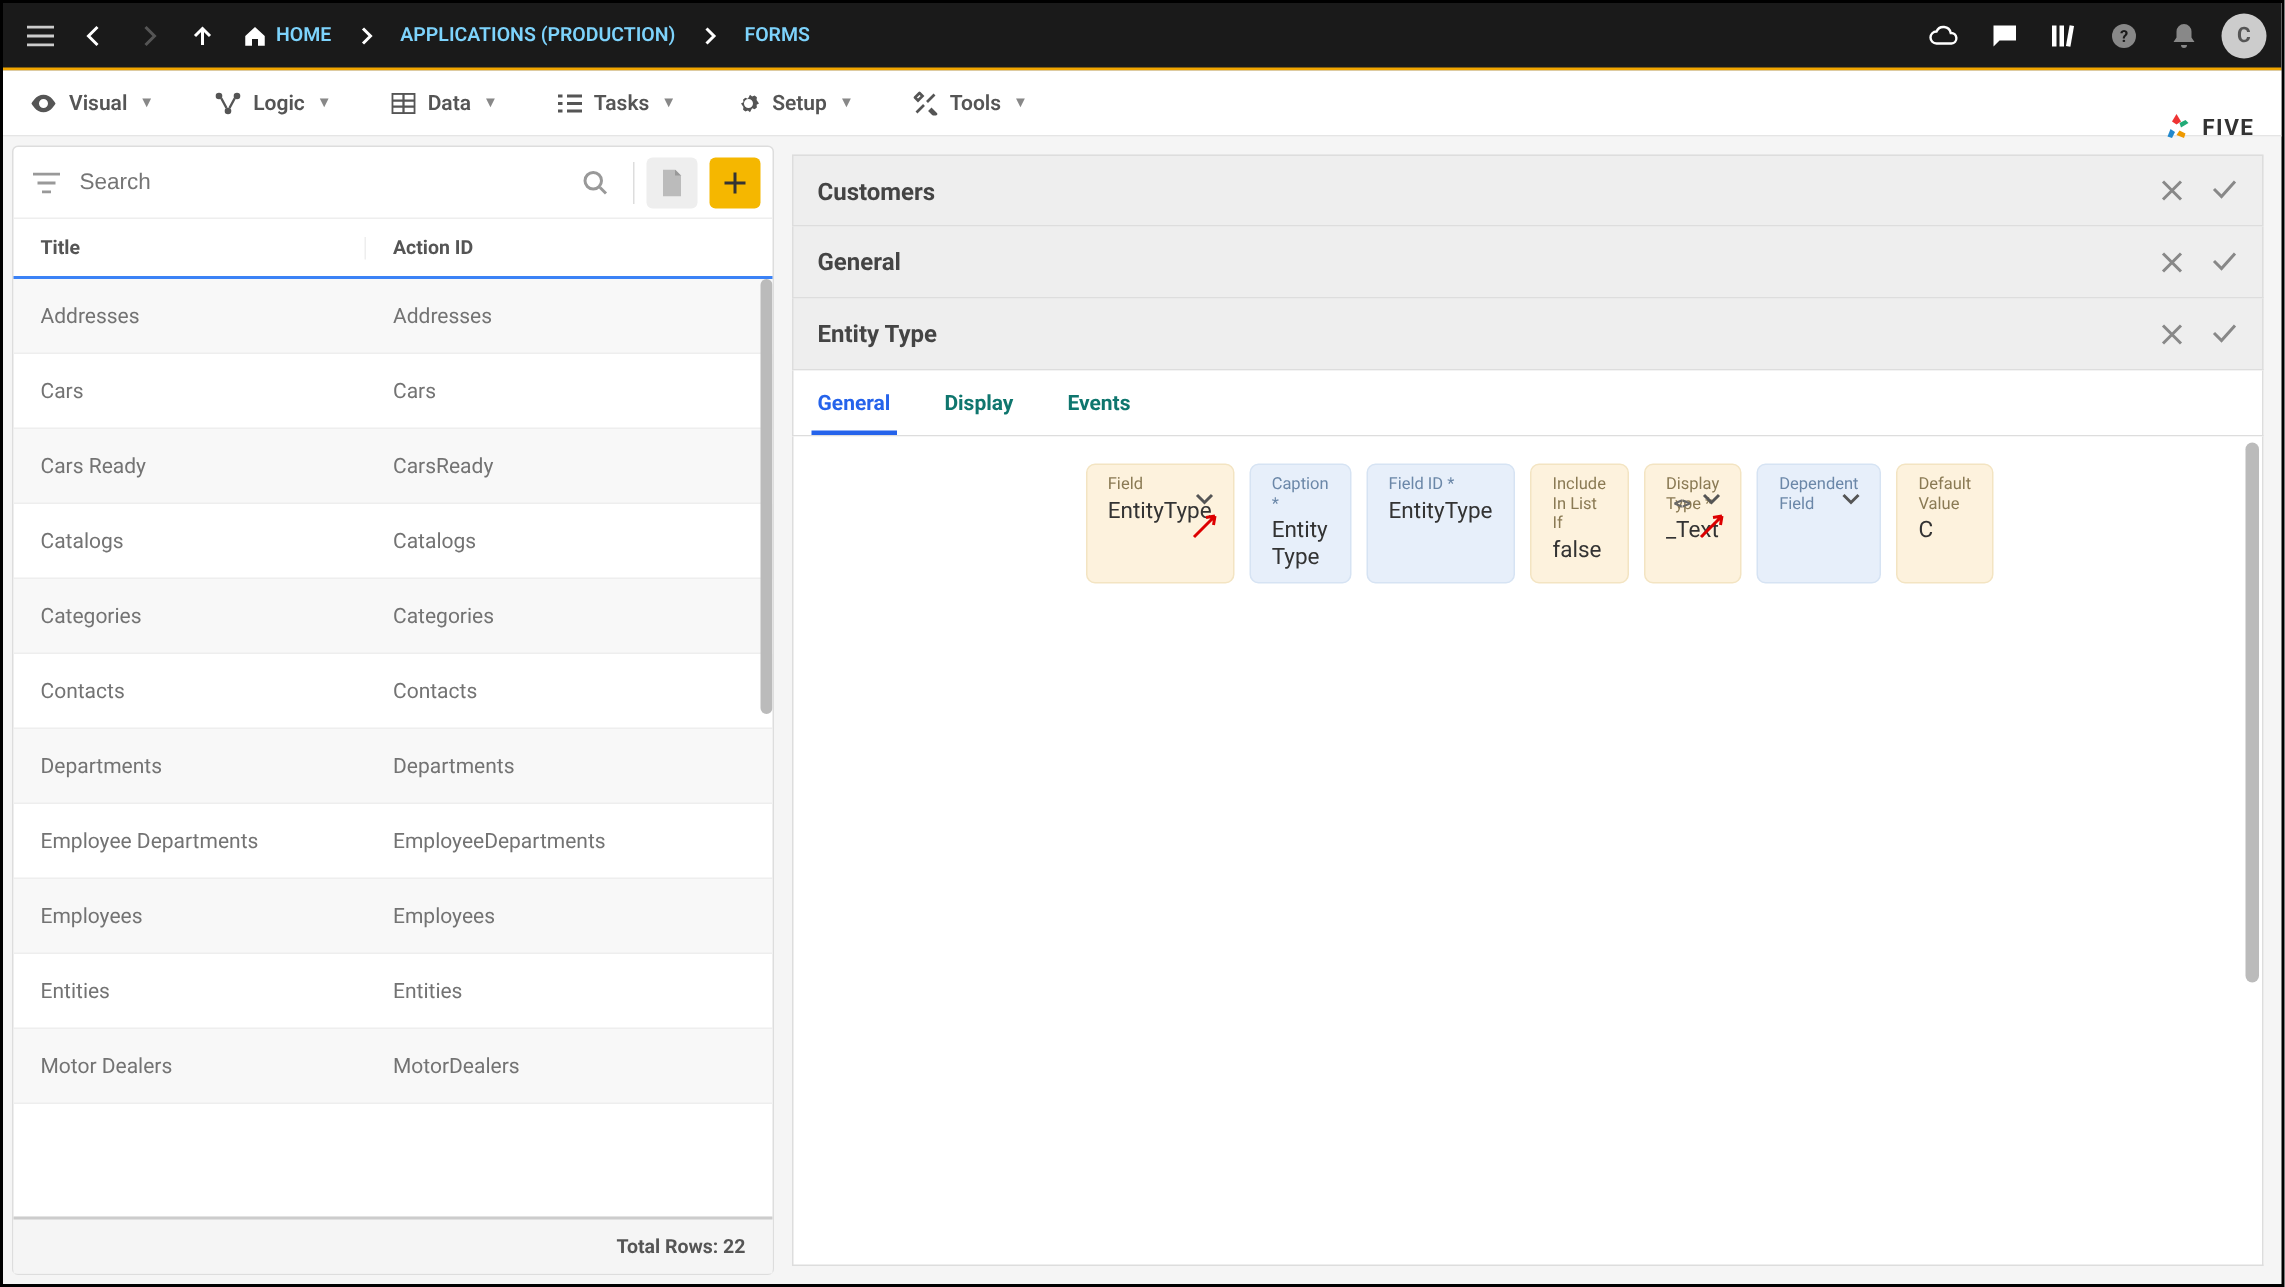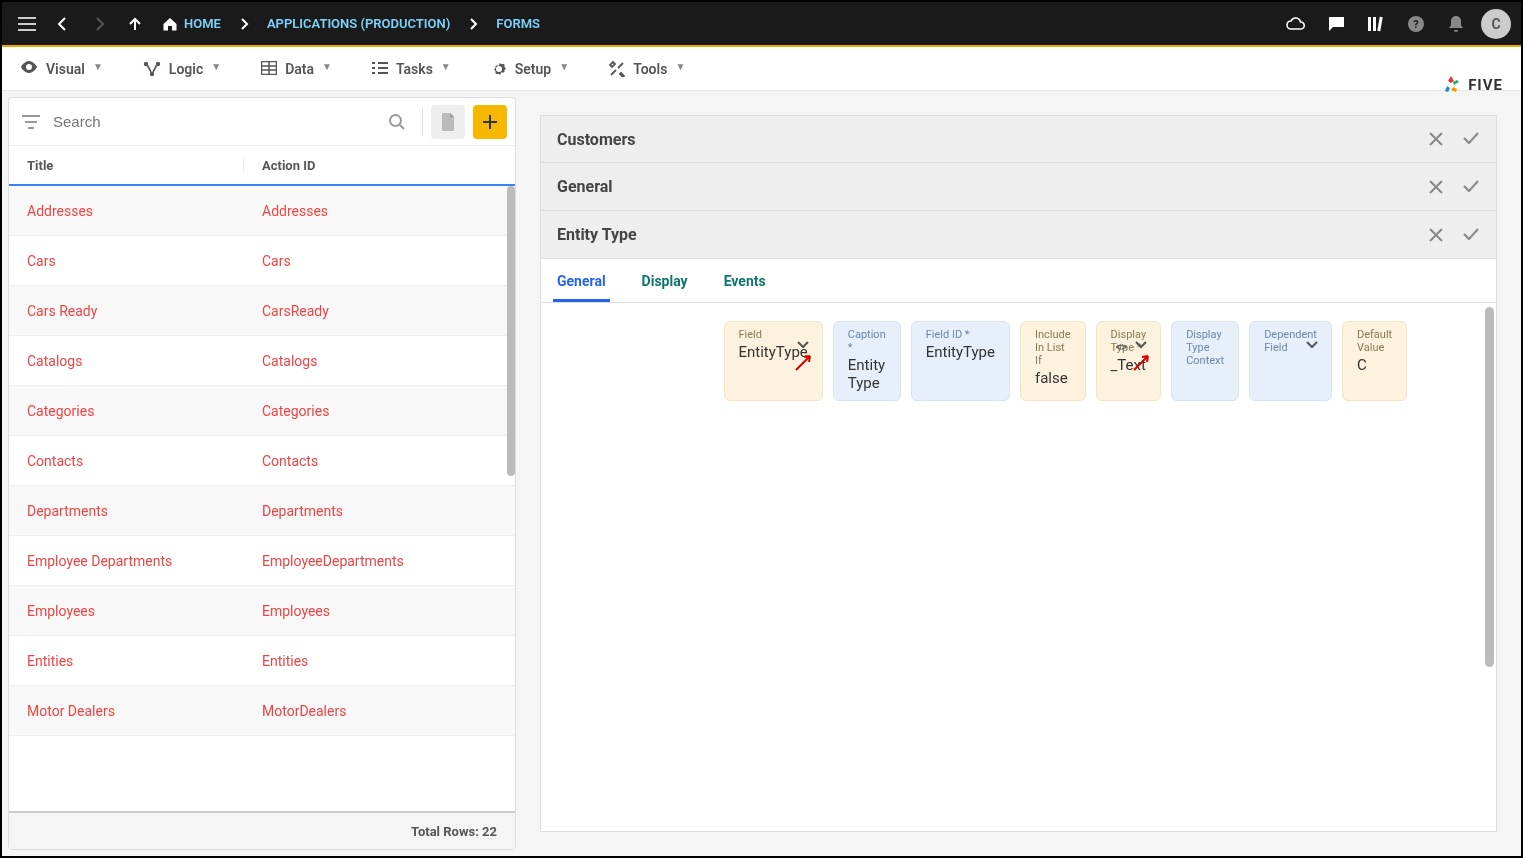"Visual" .menu-item { align-items: none -> center }
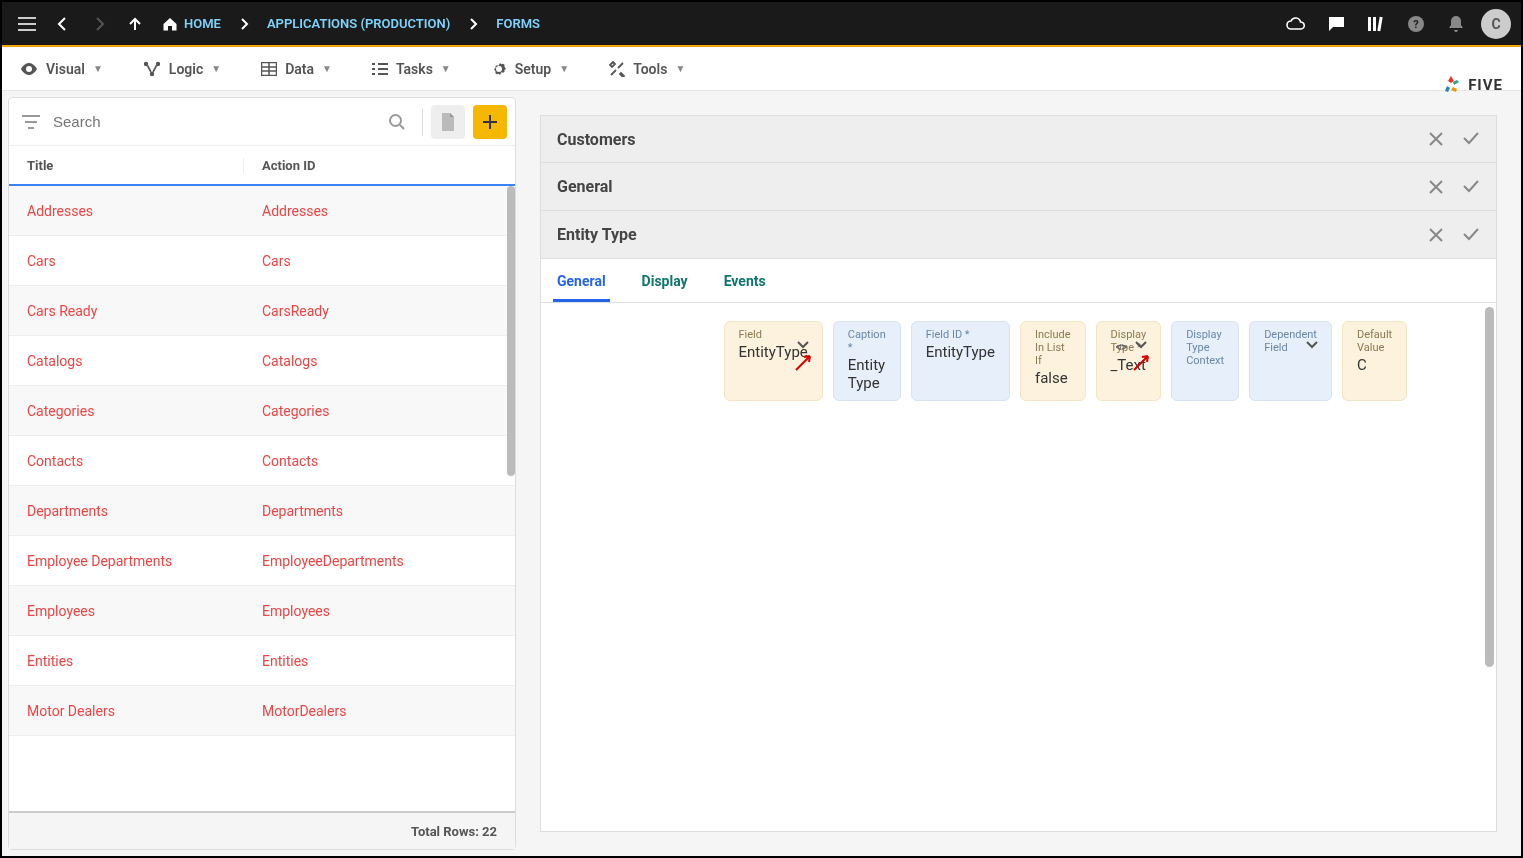"Customers" .right-panel { margin: 24px -> 12px }
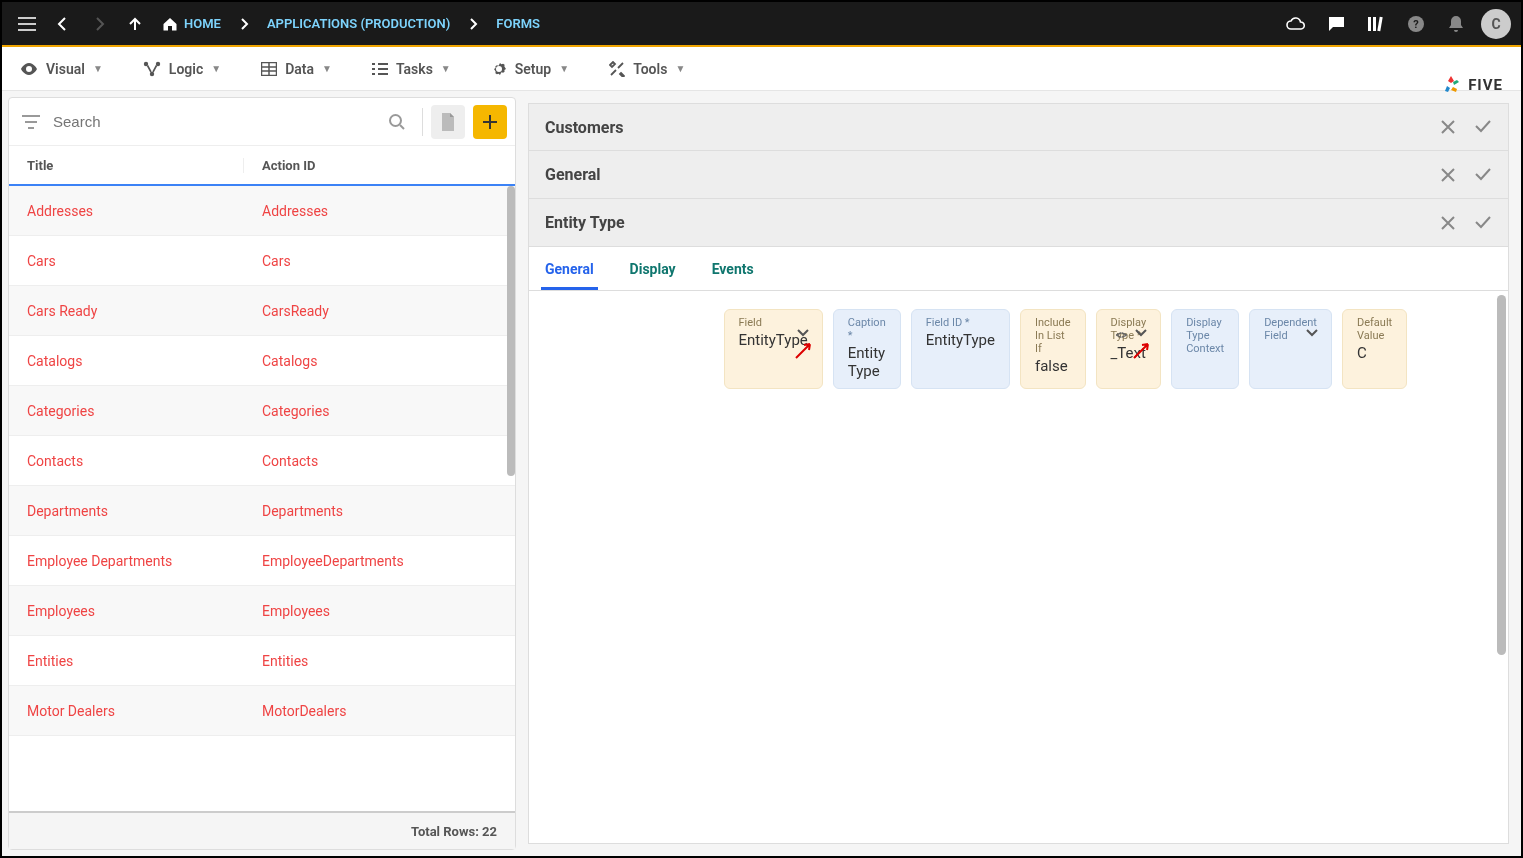"Addresses" .row { color: #ef4444 -> #737373 }
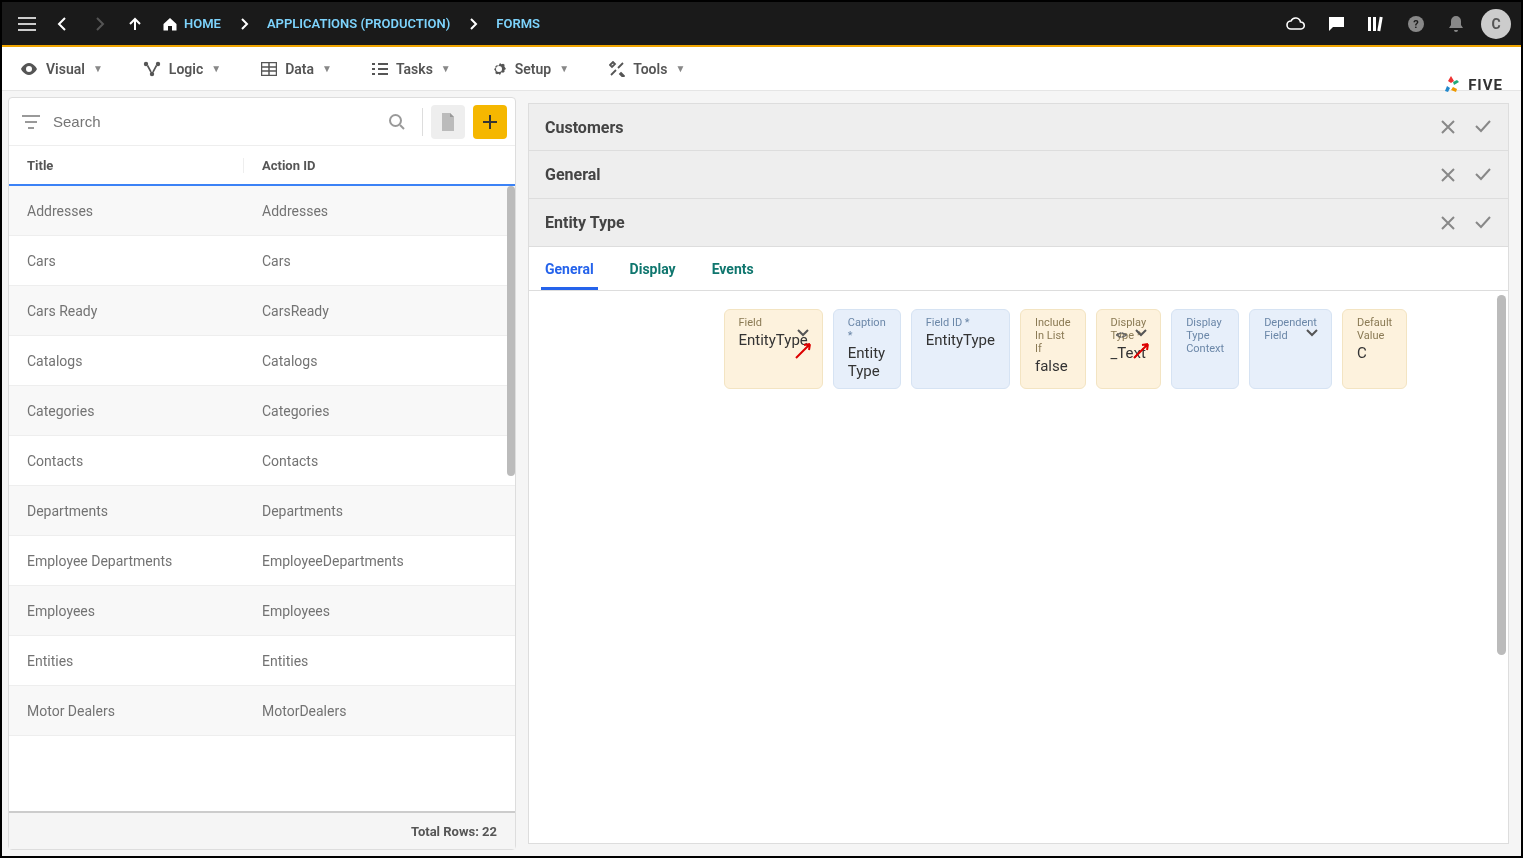"Display Type Context" div.field { html: <div> <div>Display Type Context</div> <div></div> </div> -> none }
